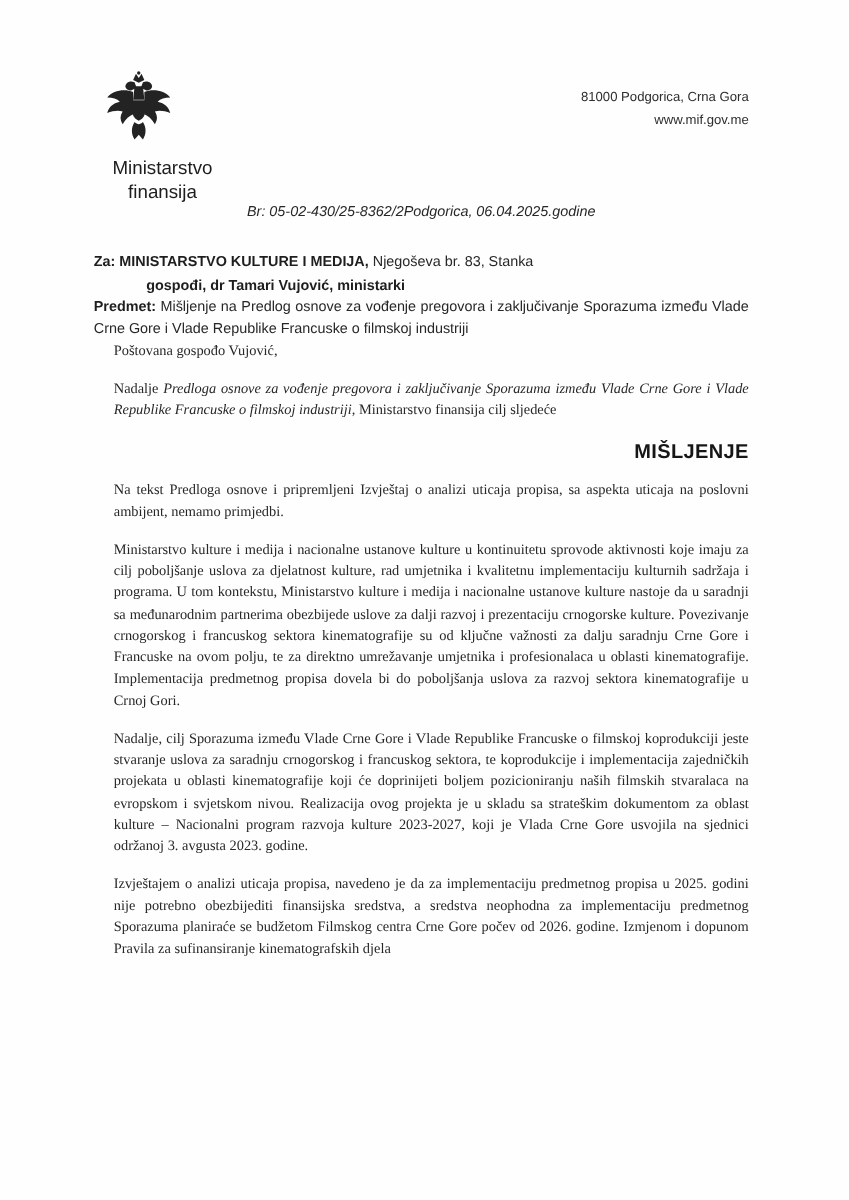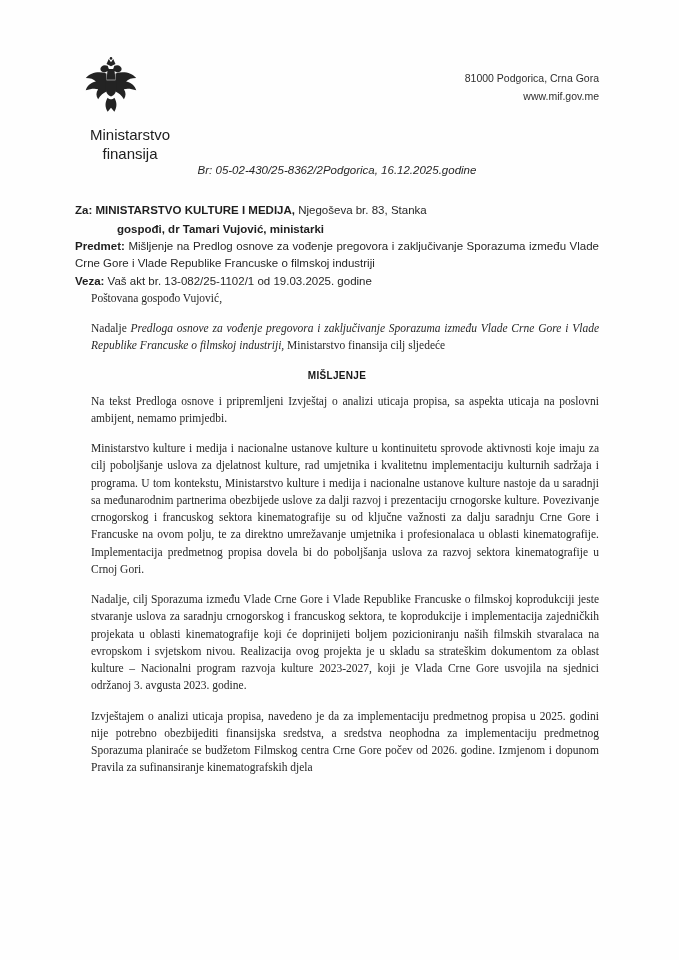"Podgorica, 16.12.2025.godine" span.ref-date { text: 16.12.2025.godine -> 06.04.2025.godine }
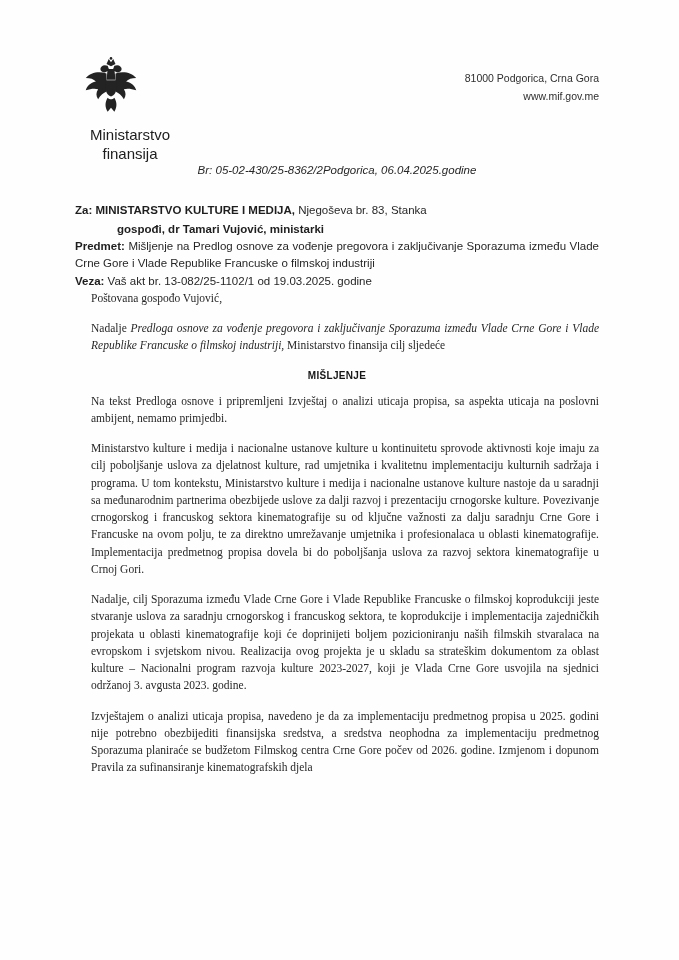"Veza: Vaš akt br. 13-082/25-1102/1" p.veza { html: <p><strong>Veza:</strong><span> Vaš akt br. 13-082/25-1102/1 od 19.03.2025. godine</span></p> -> none }
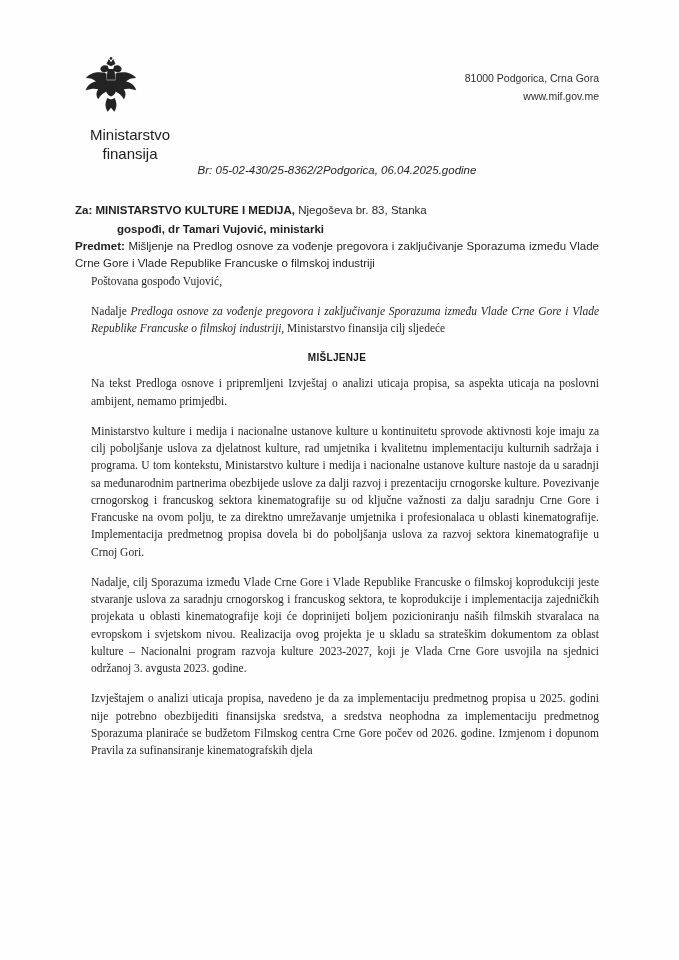"MIŠLJENJE" .opinion-title { font-size: 10px -> 16px; text-align: center -> right }
